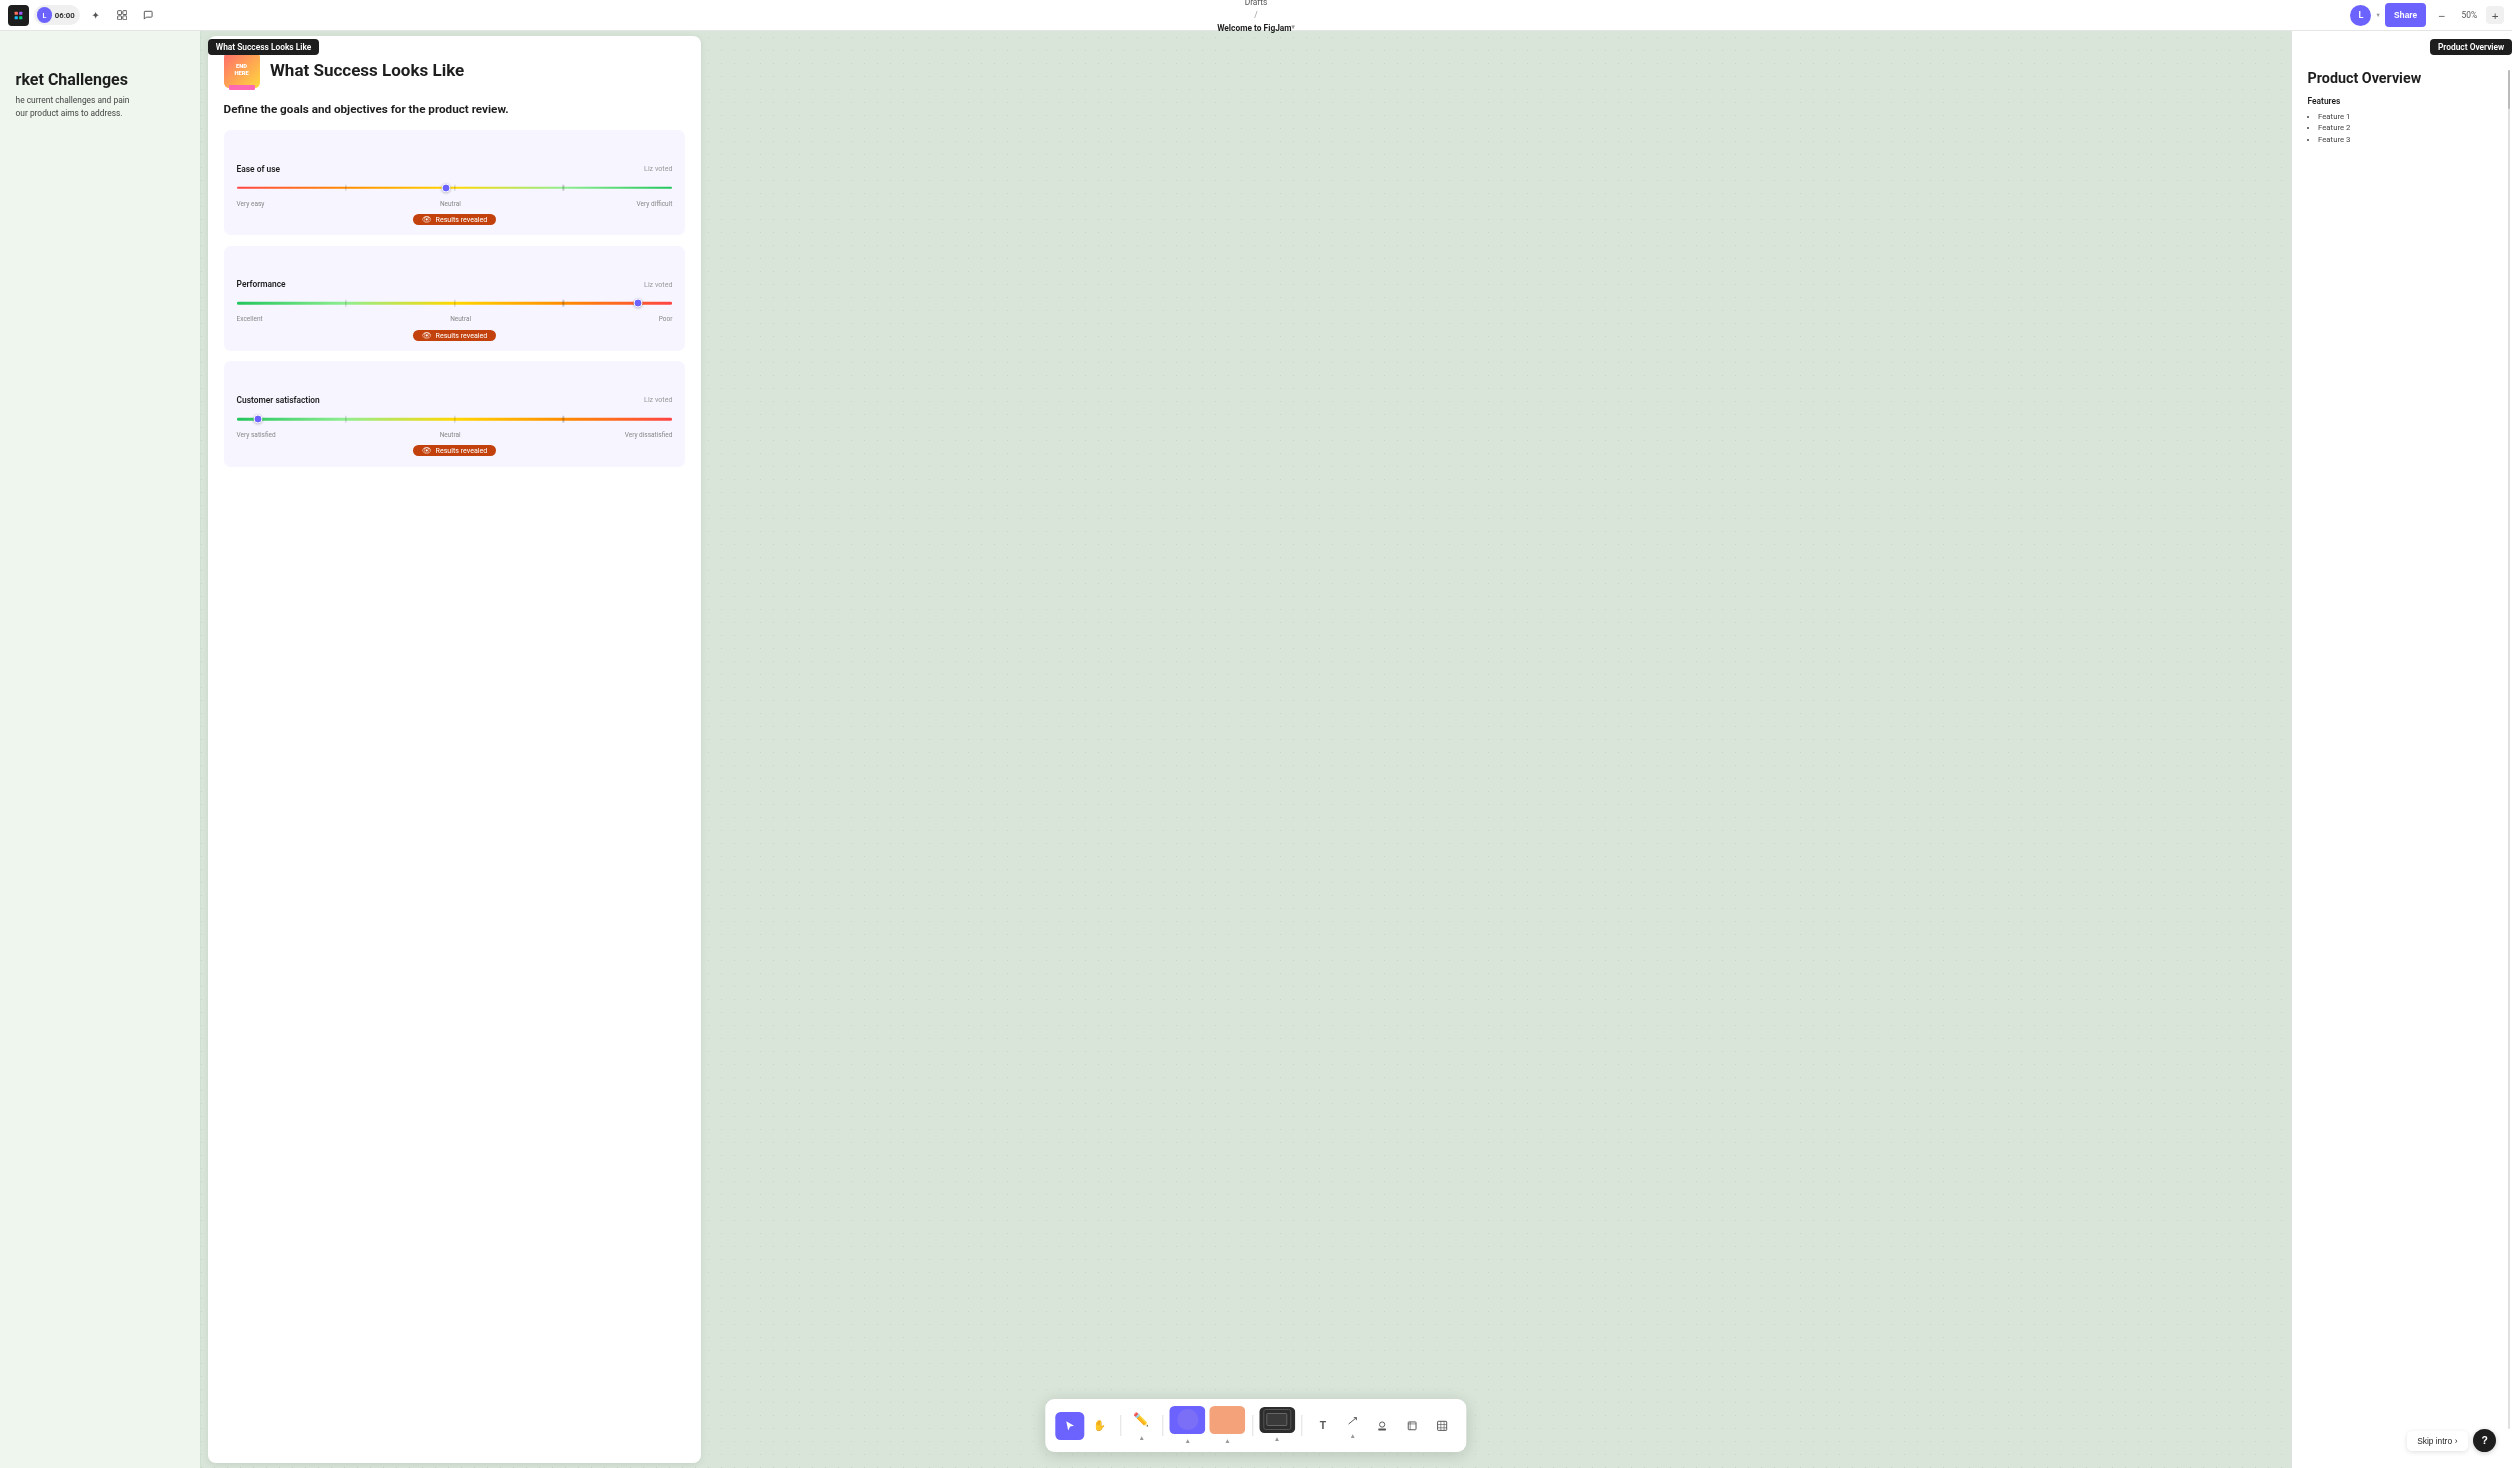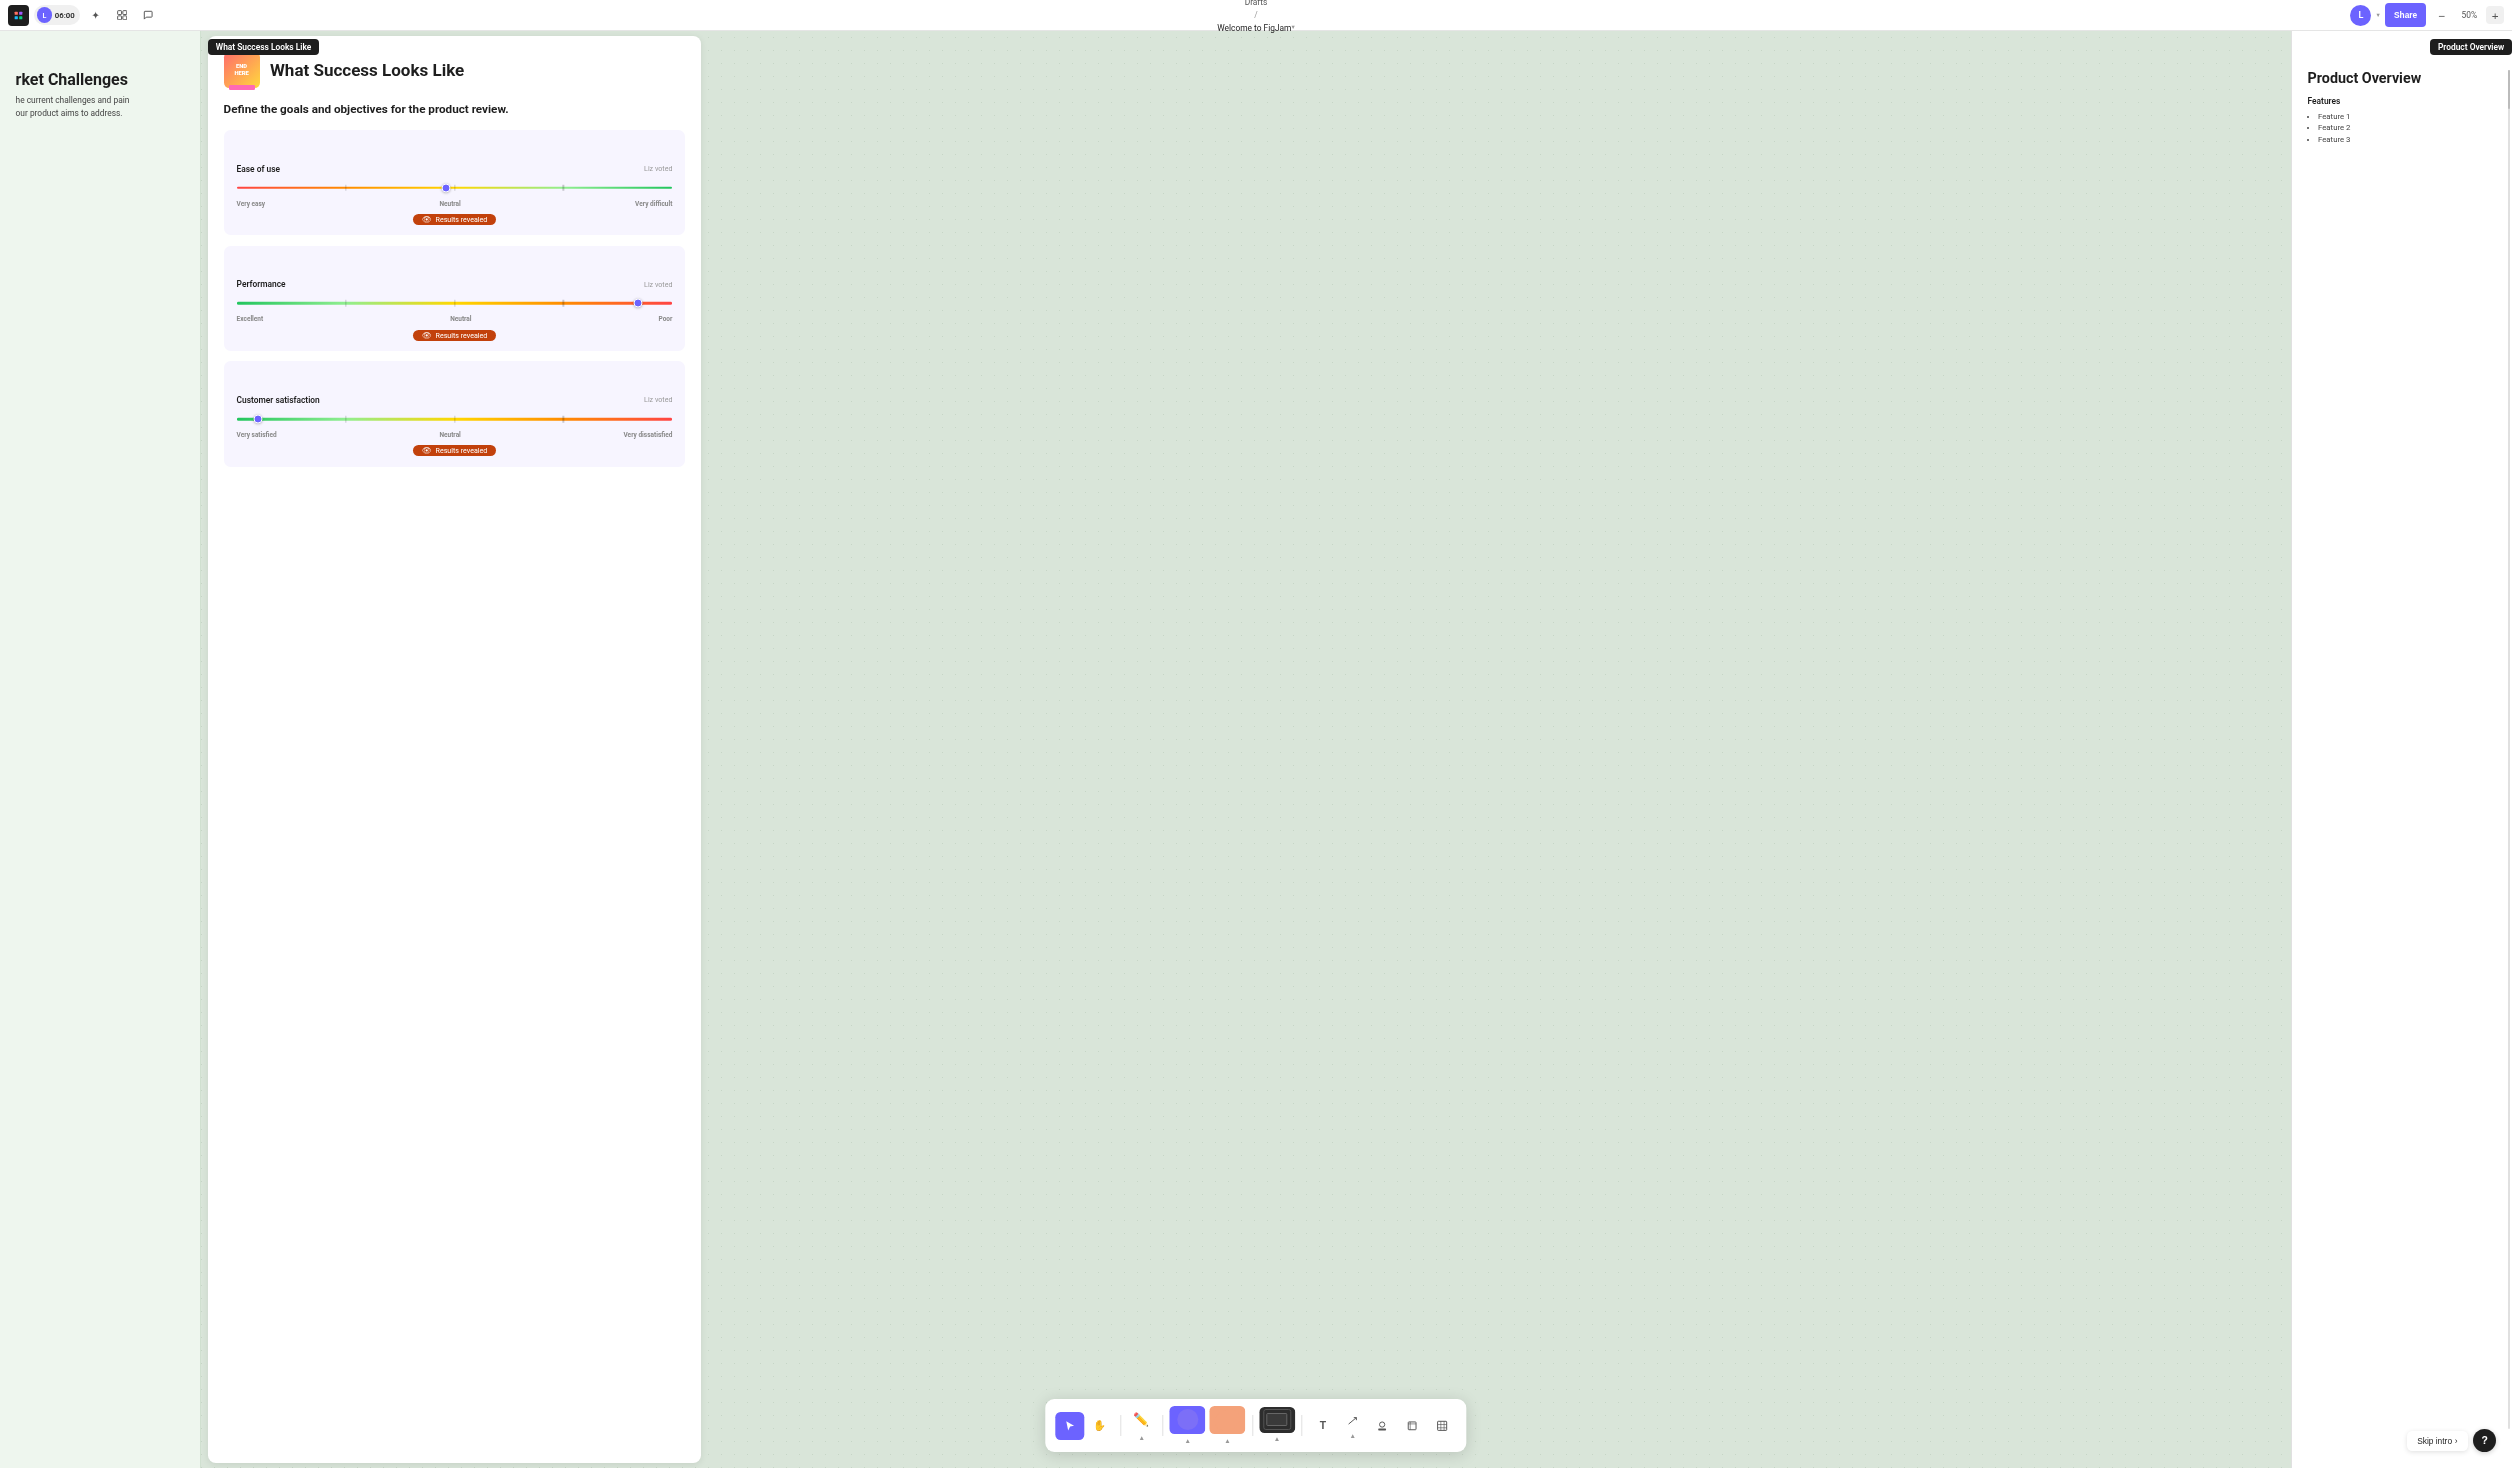"Welcome to FigJam" .breadcrumb-title { font-weight: 400 -> 700 }
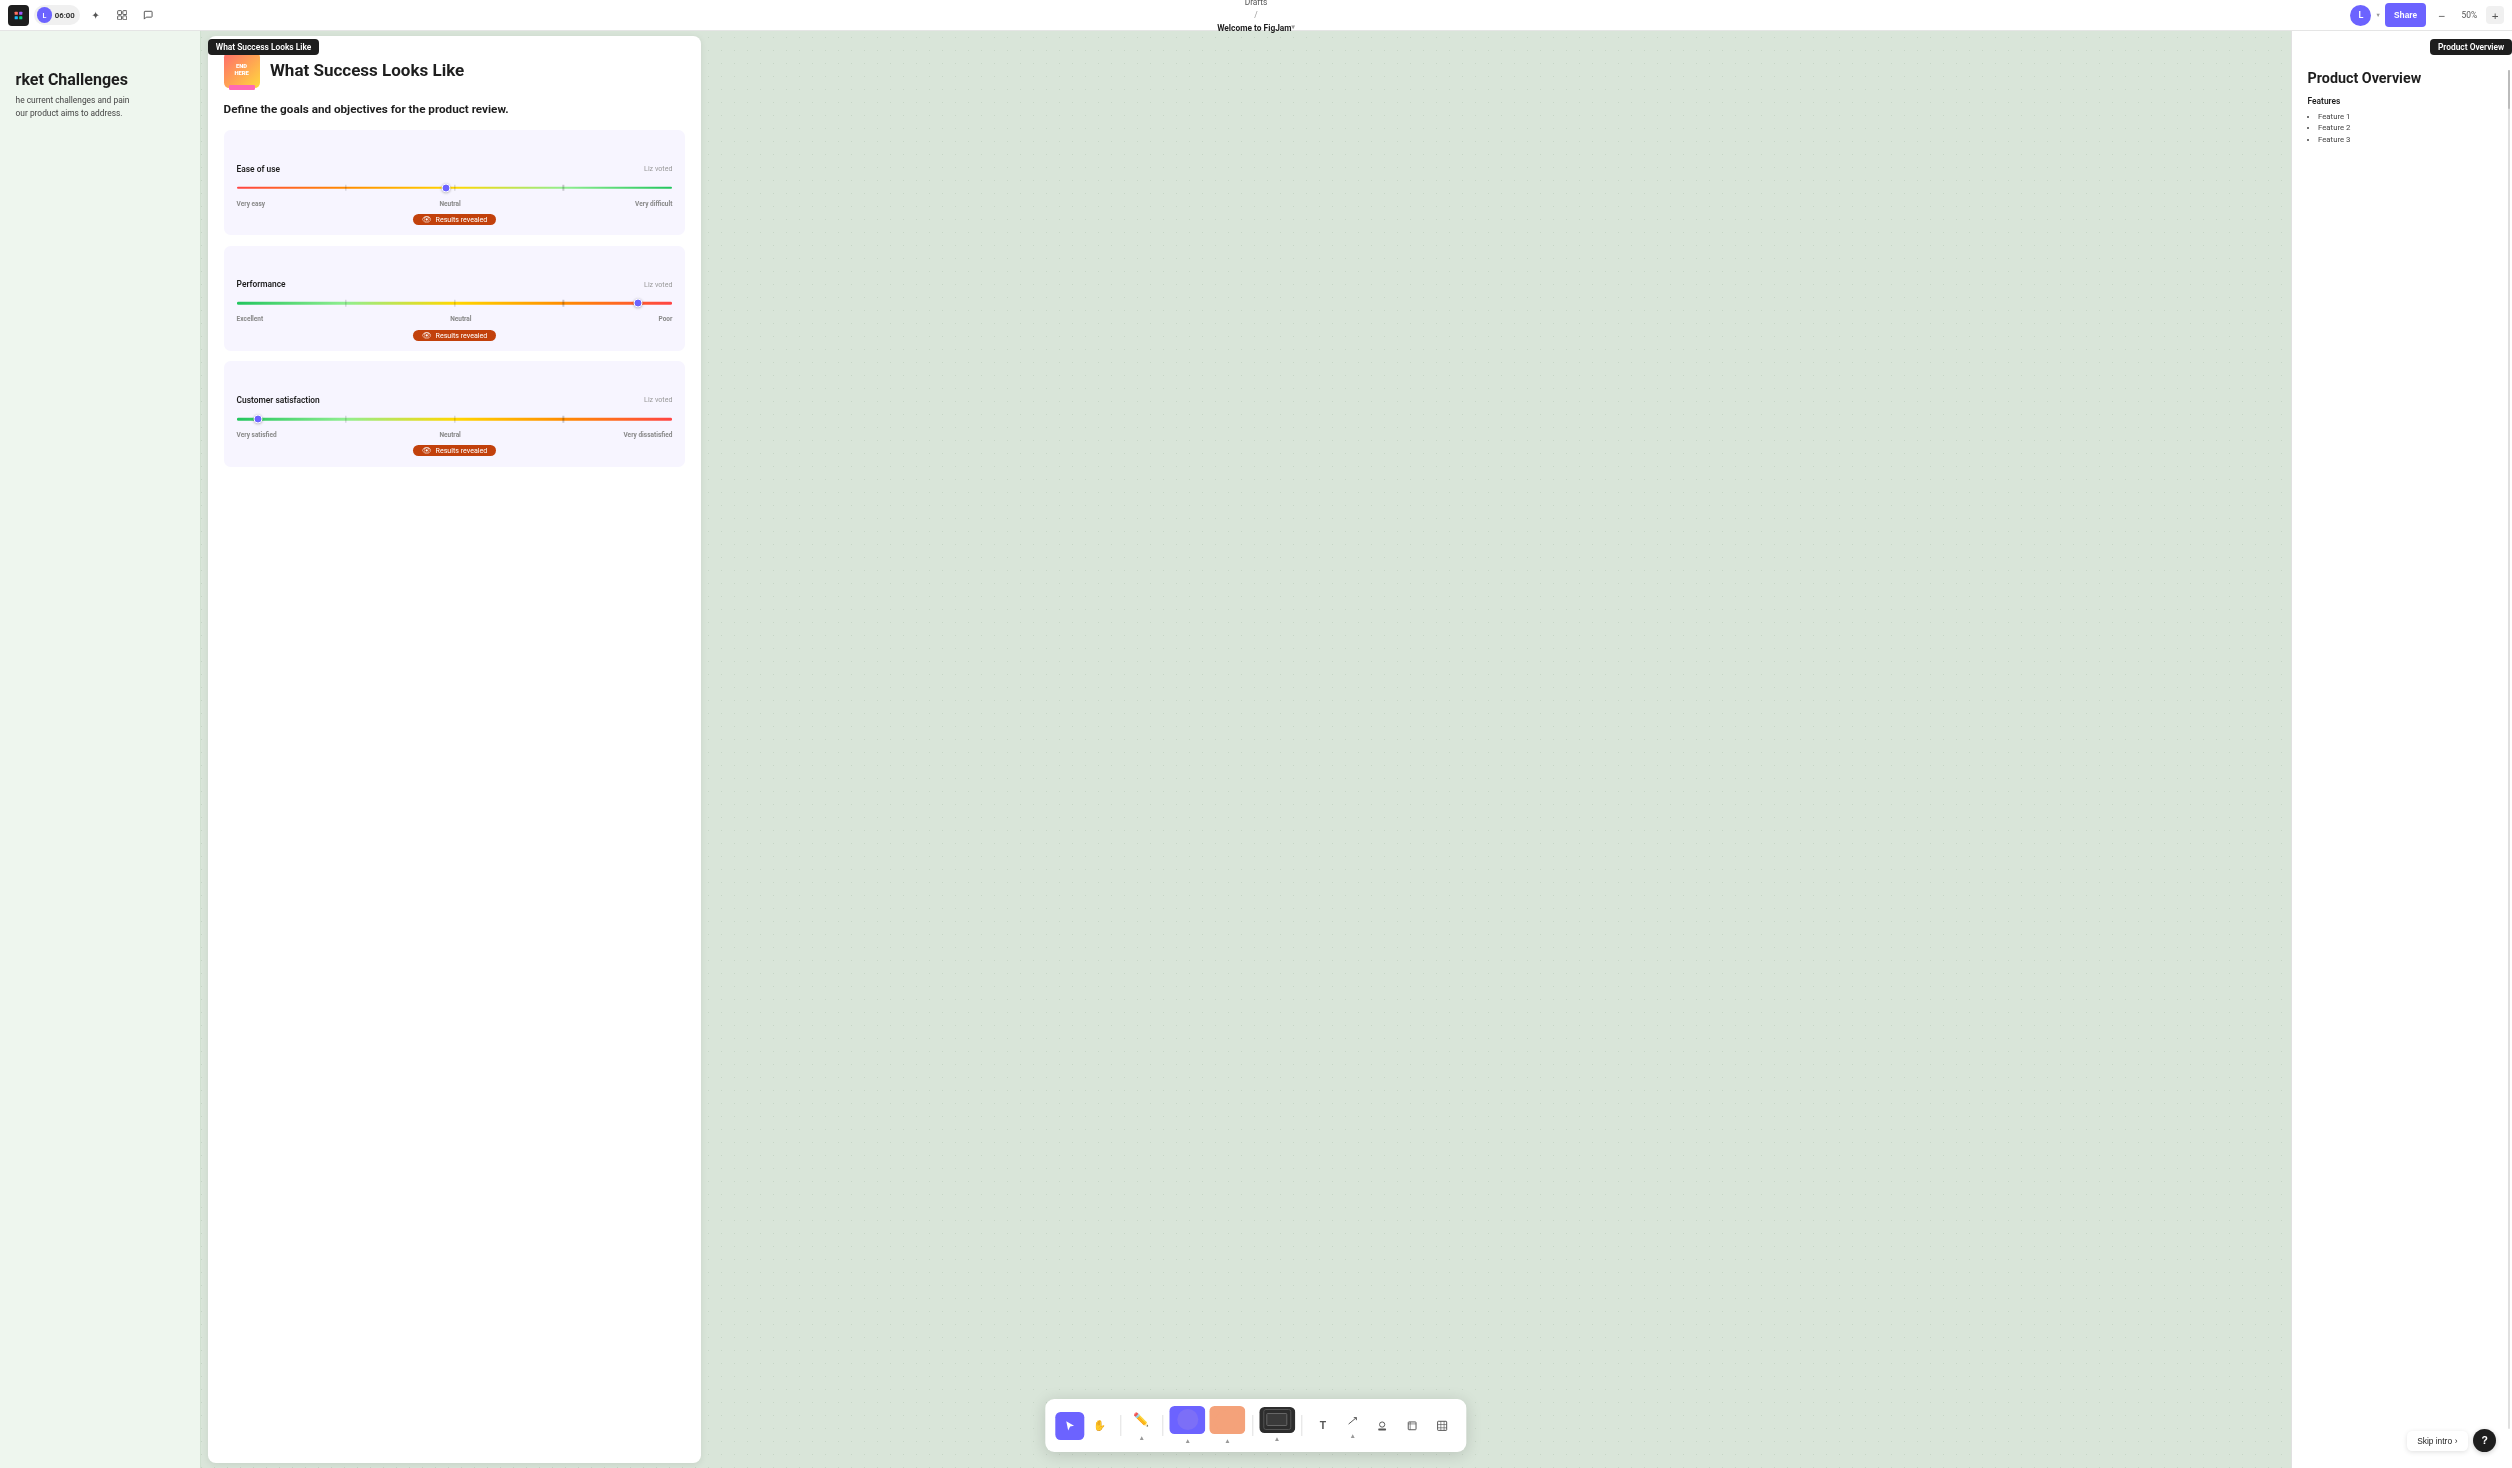"Very easy" .slider-labels { font-weight: bold -> none }
